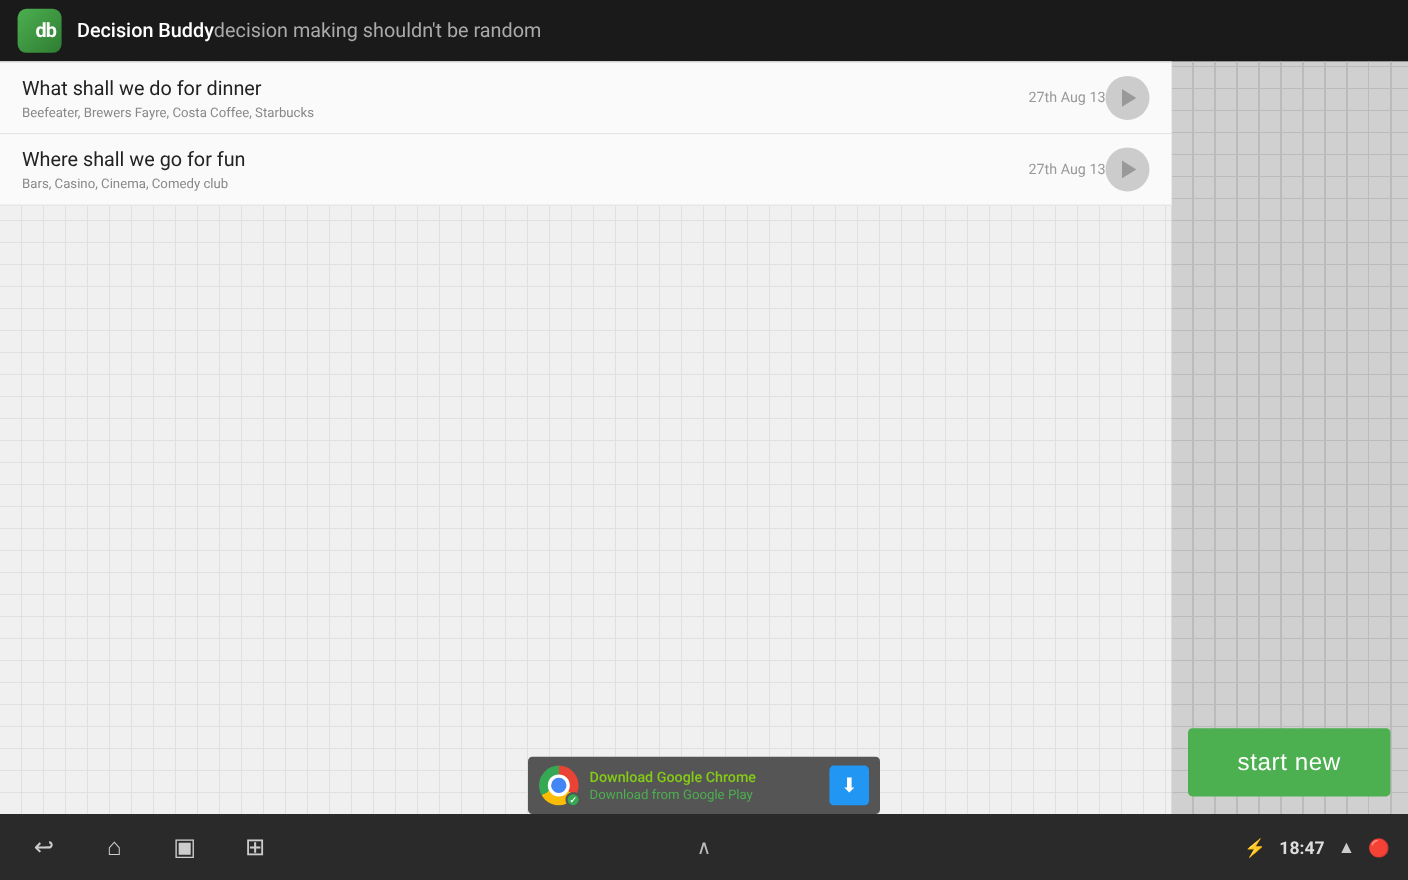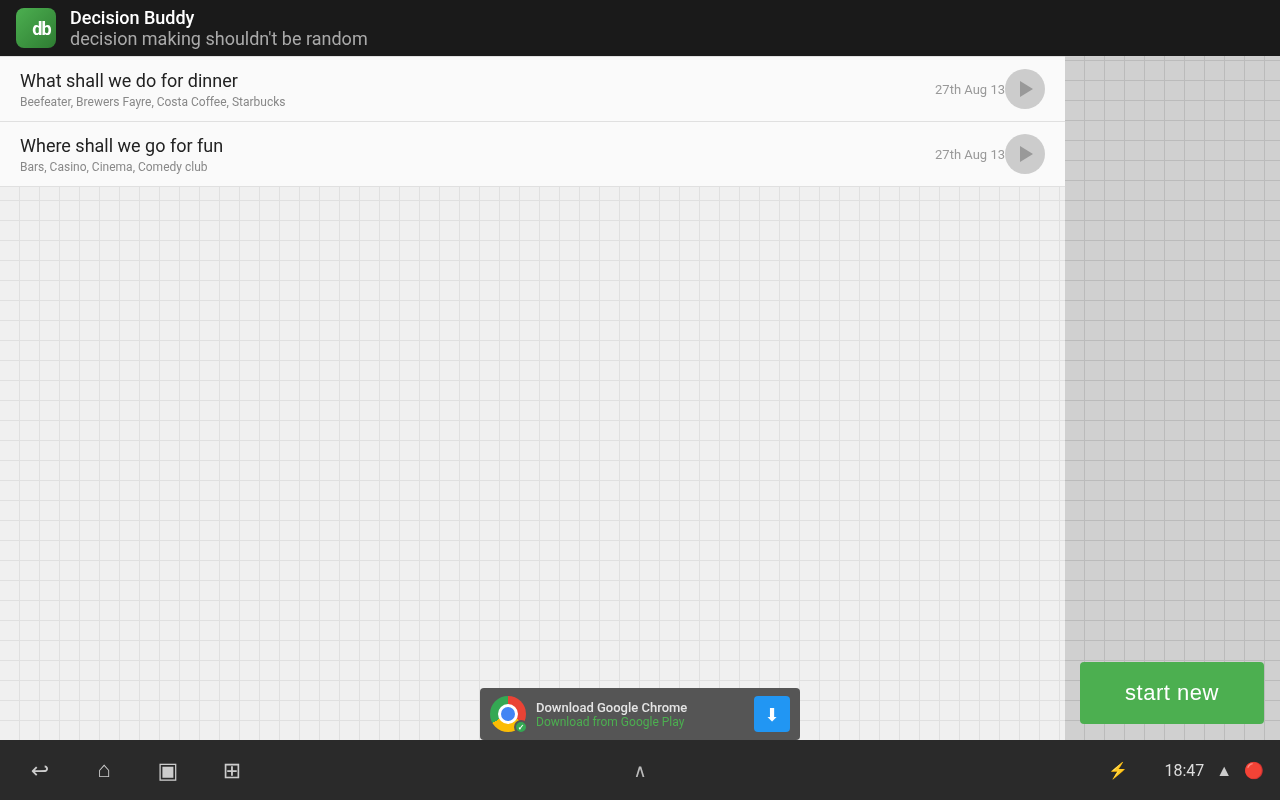"Decision Buddy" .app-title-block { flex-direction: column -> none }
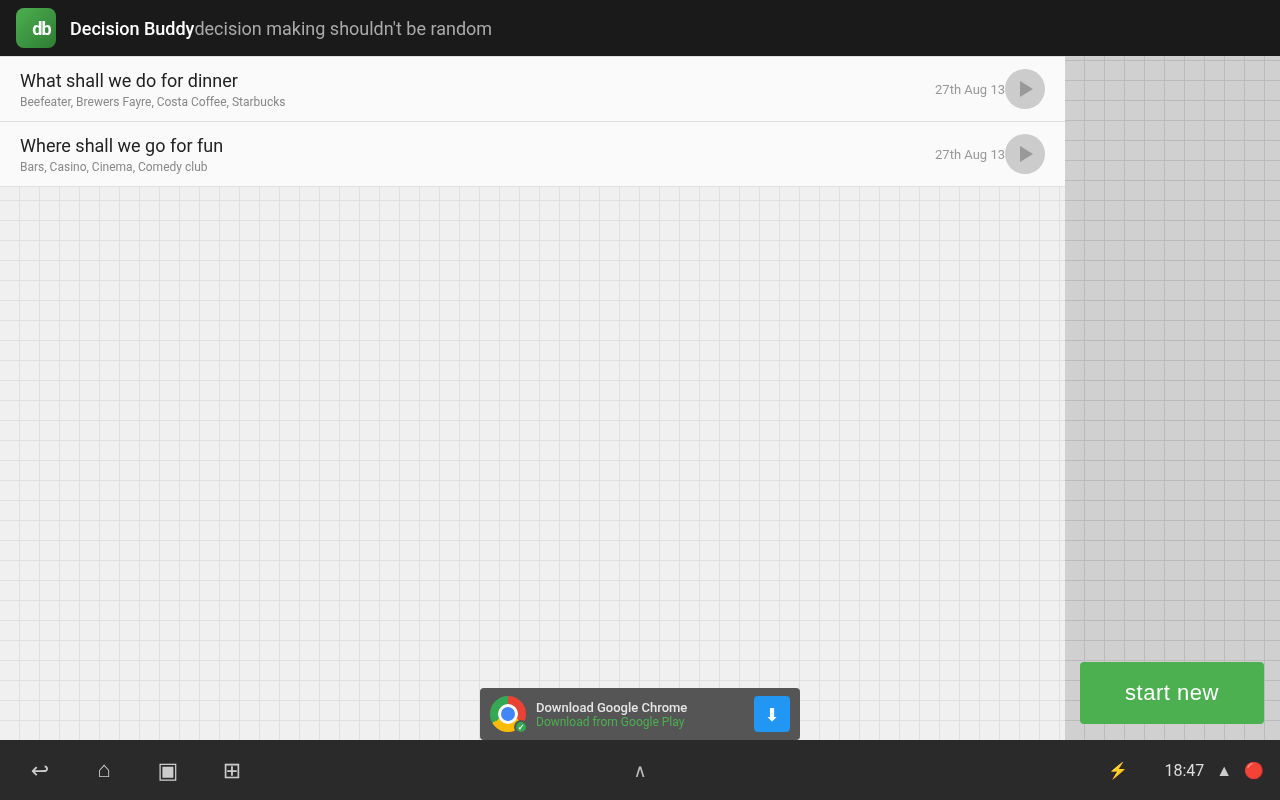"Download Google Chrome" .ad-title { color: #e5e5e5 -> #84cc16 }
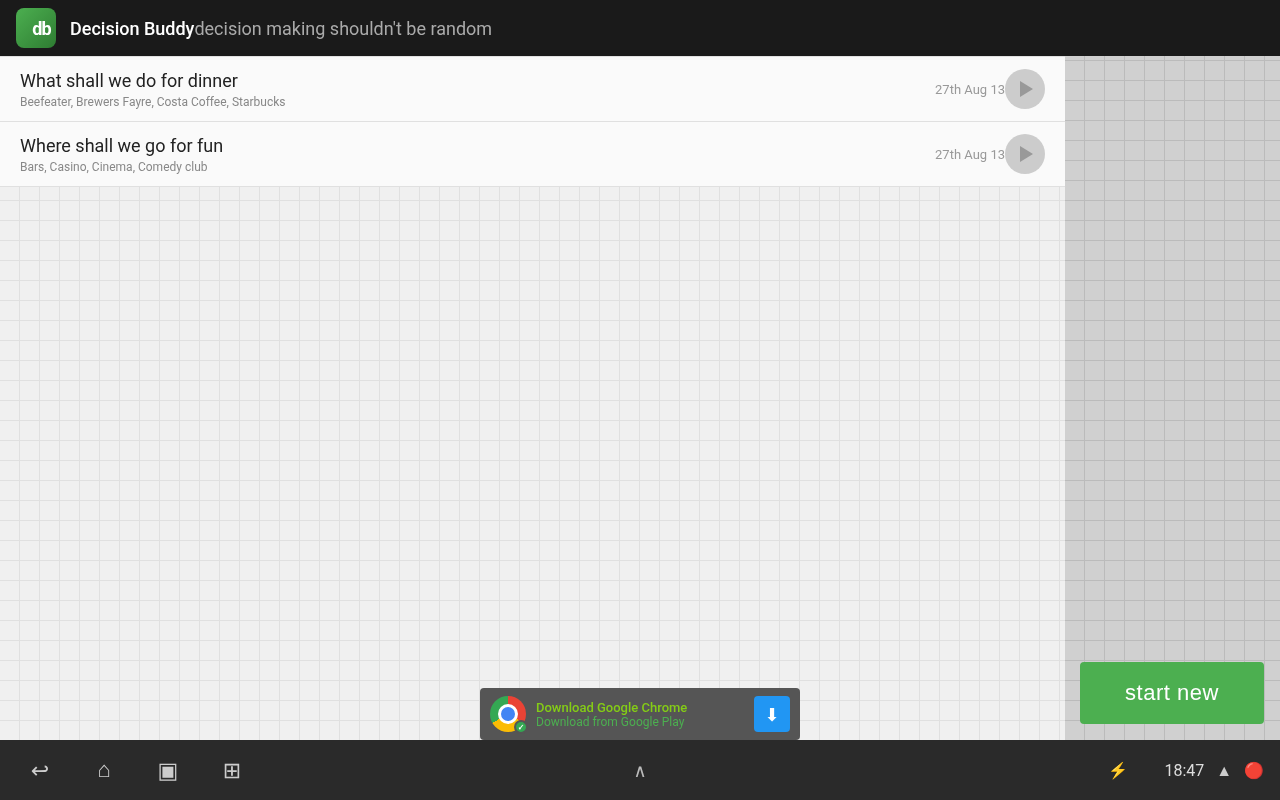"18:47" .status-time { font-weight: 400 -> 700; margin-left: 24px -> none }
